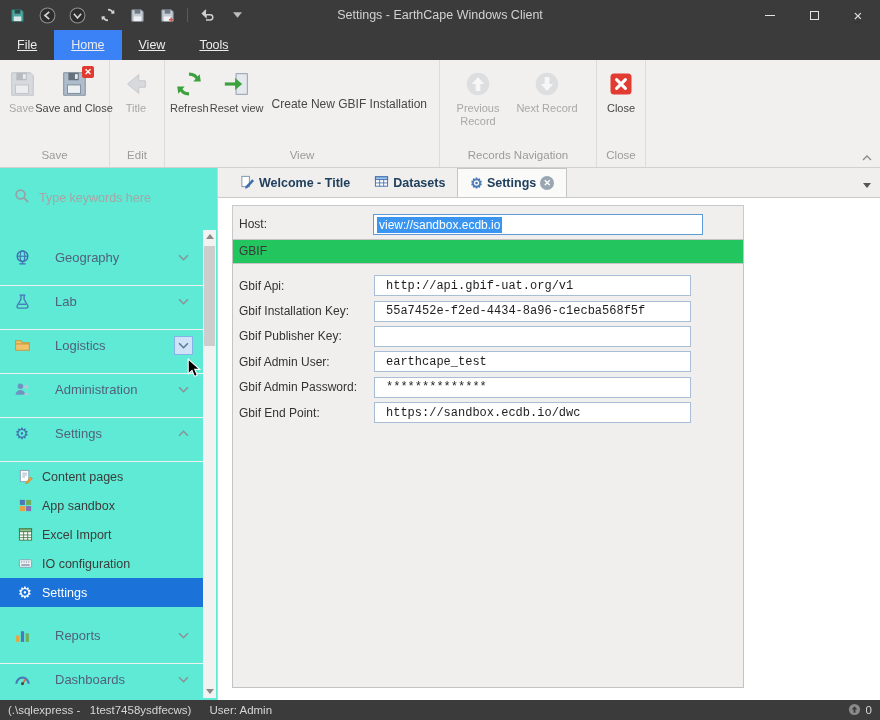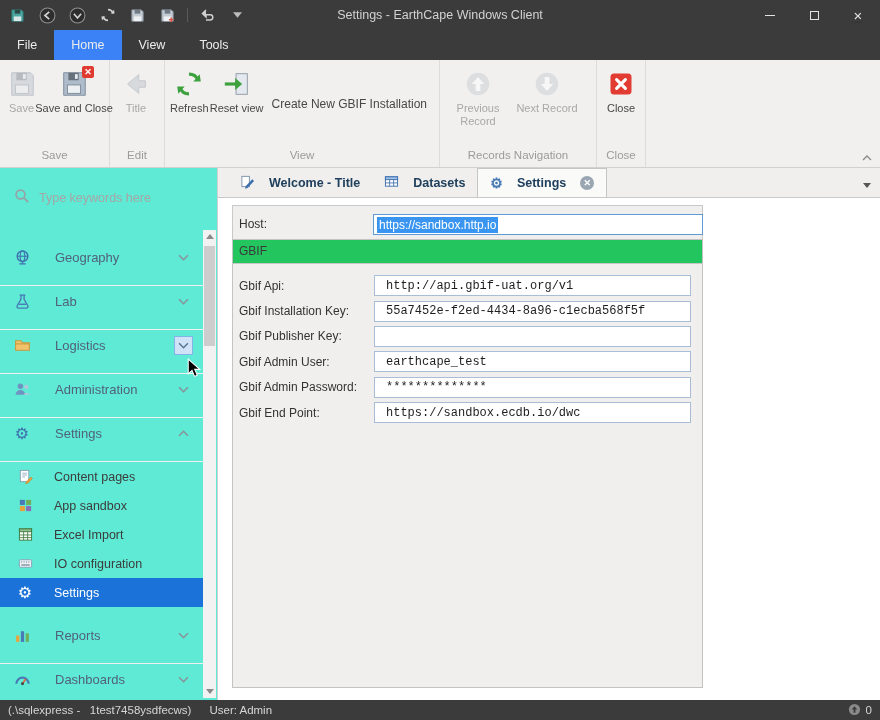"File" .menu-tab { text-decoration: none -> underline }
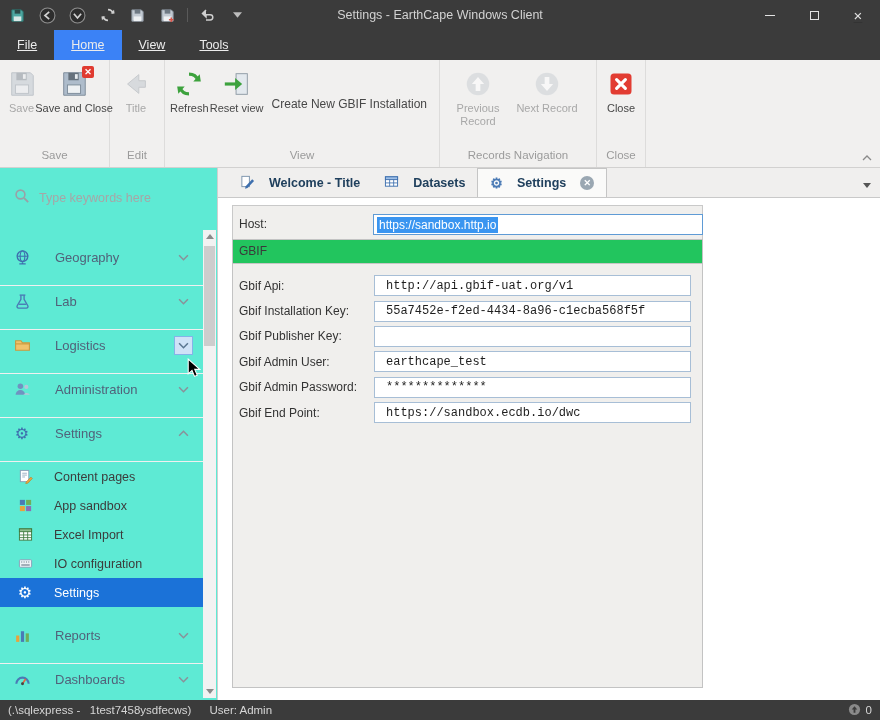"Welcome - Title" .tab { gap: 14px -> 4px }
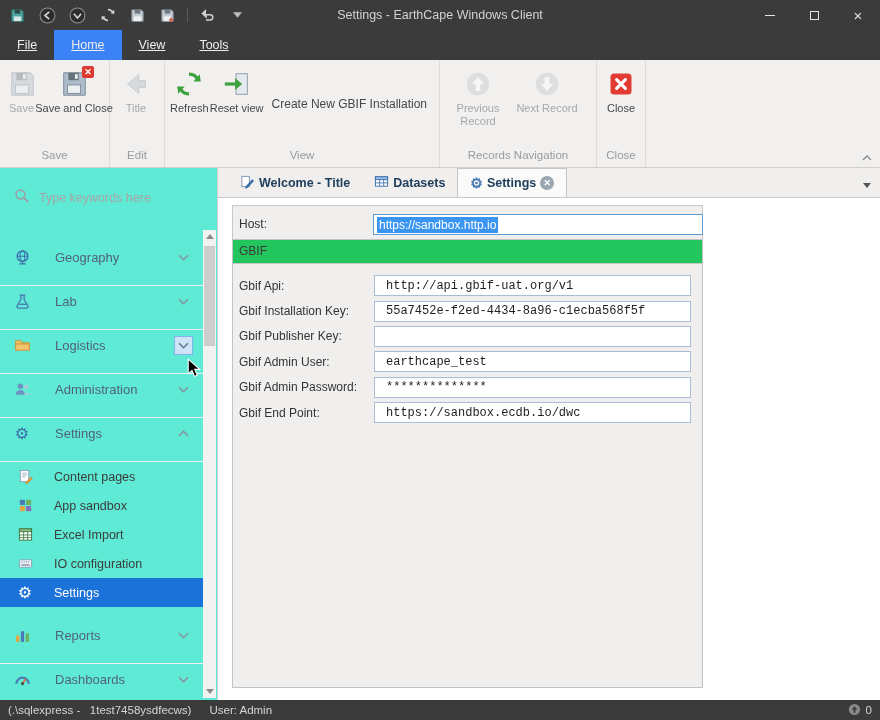"Host:" .panel { width: 471px -> 512px }
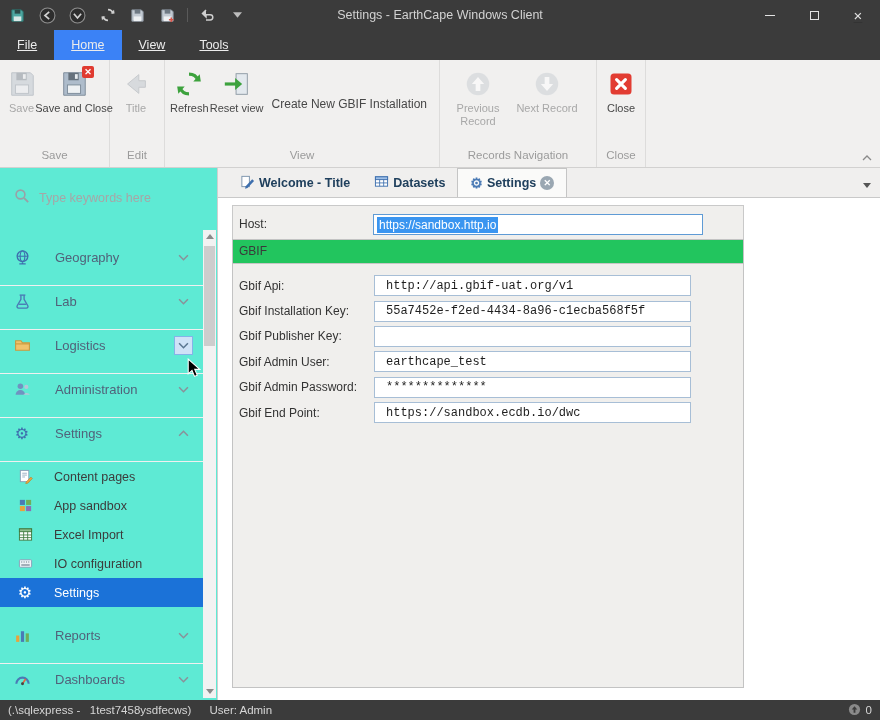"https://sandbox.http.io" span.selection { text: https://sandbox.http.io -> view://sandbox.ecdb.io }
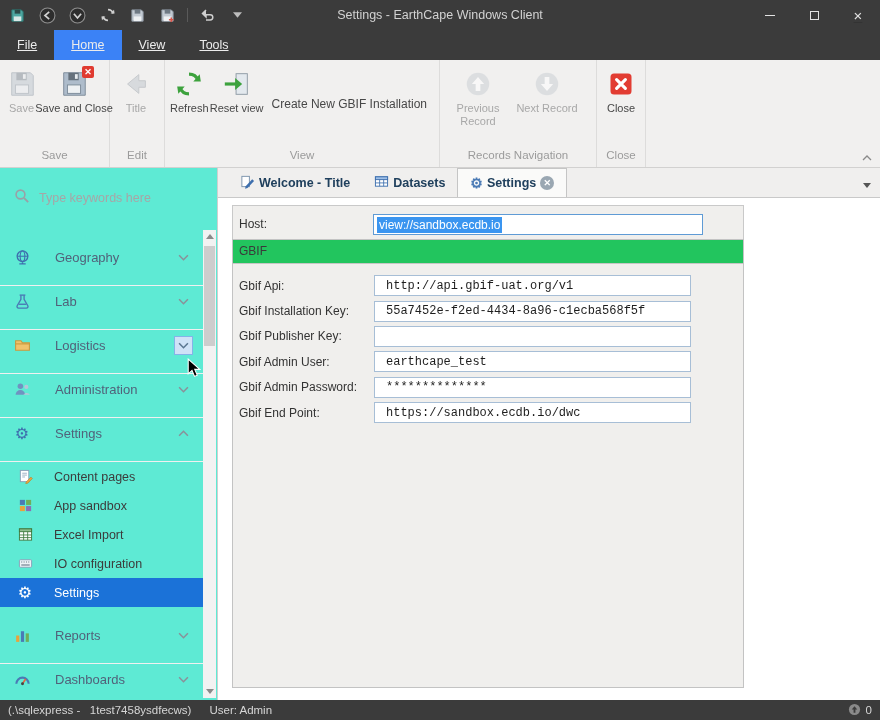"Content pages" .nav-child { gap: 21px -> 9px }
